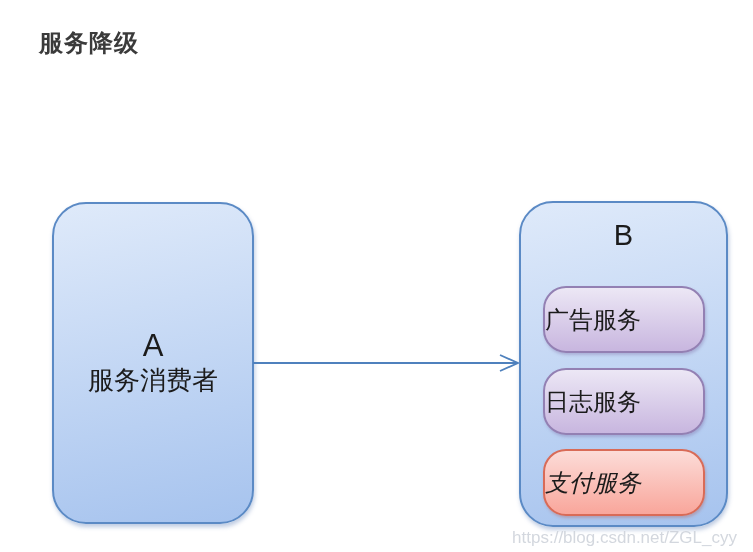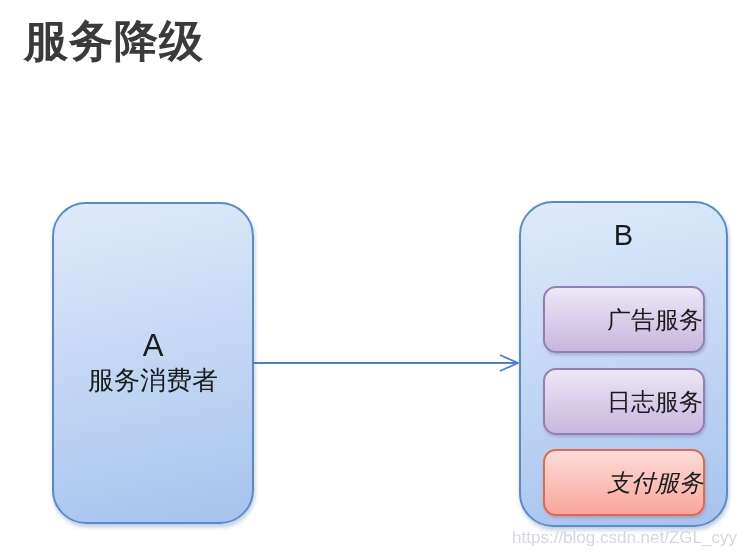"服务降级" .page-title { font-size: 44px -> 24px; margin: 0 -> 15px }
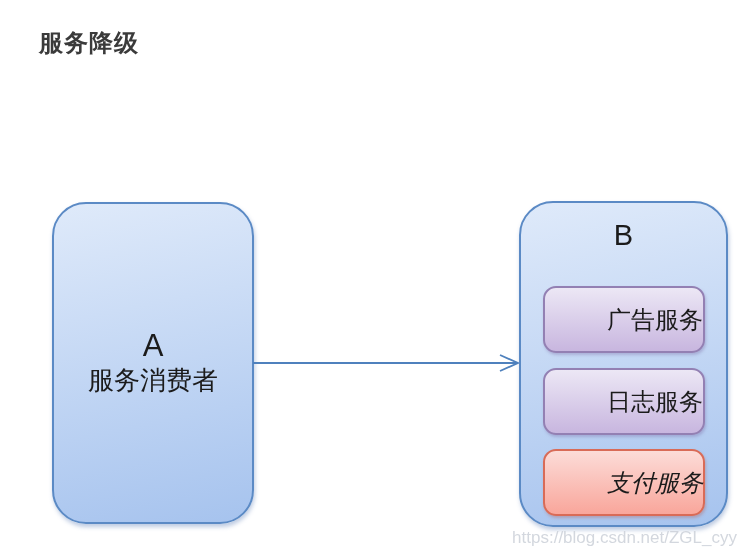"广告服务" .service { border-radius: 13px -> 23px; justify-content: flex-end -> flex-start }
